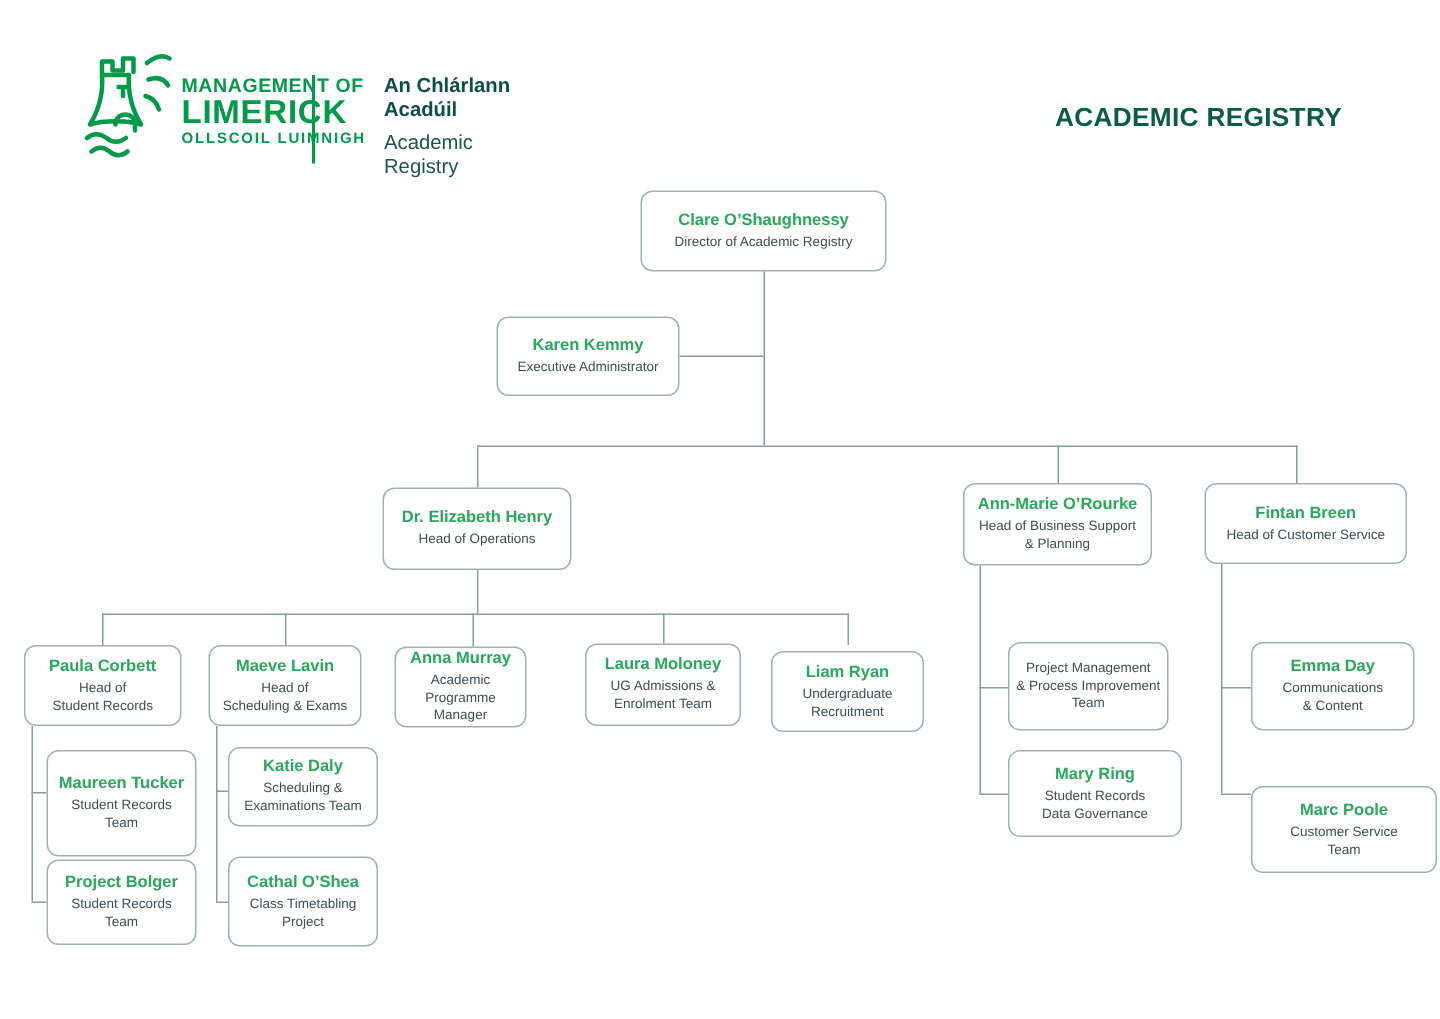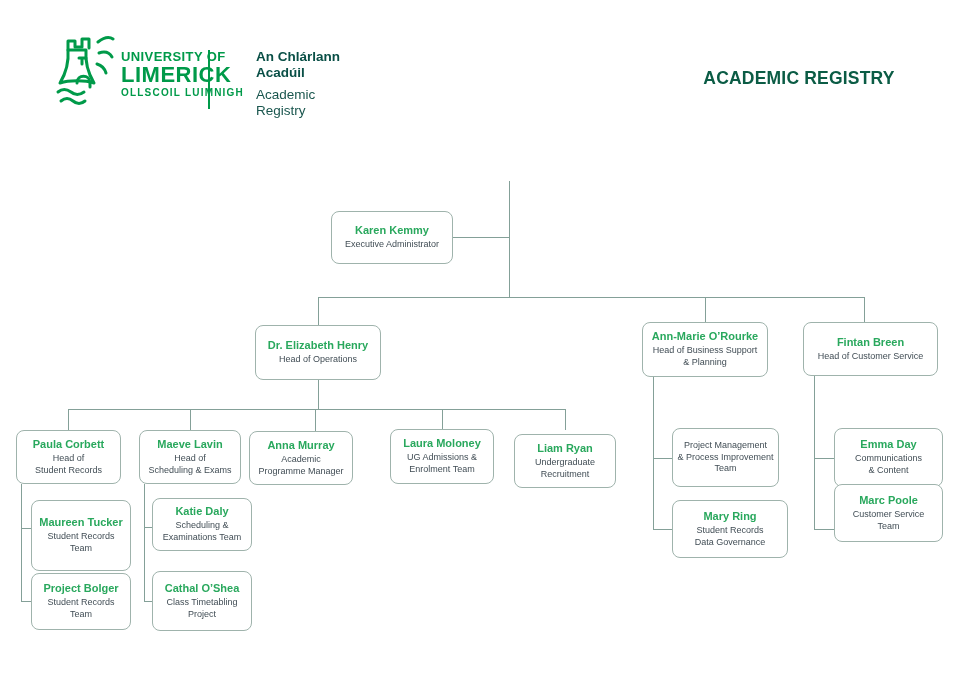"UNIVERSITY OF" div.logo-u1 { text: UNIVERSITY -> MANAGEMENT }
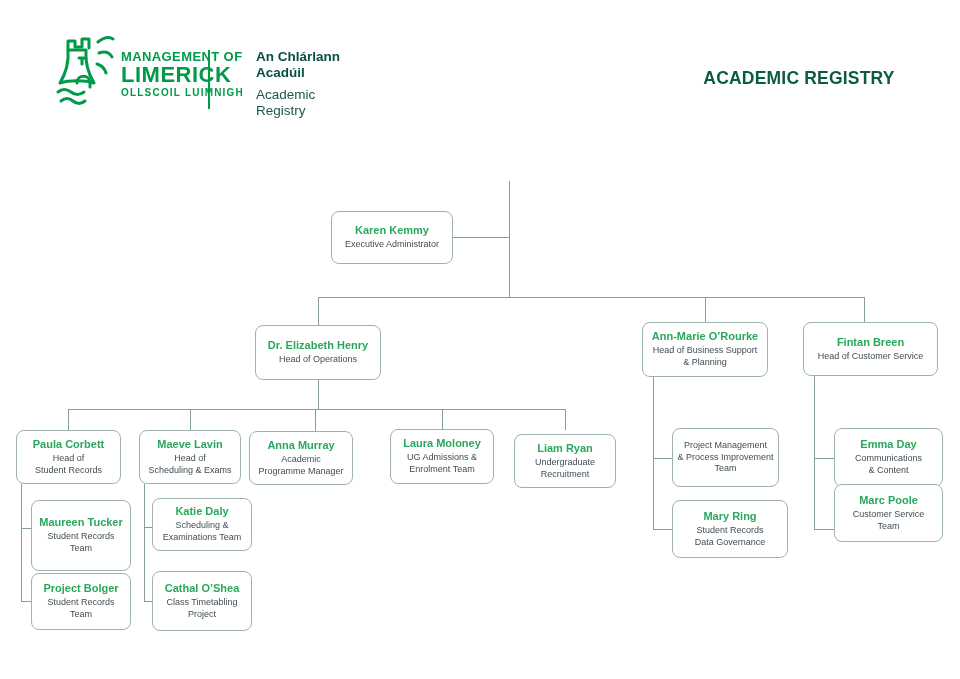"Clare O’Shaughnessy" div.node { html: none -> <div> <div>Clare O’Shaughnessy</div> <div>Director of Academic Registry</div> </div> }
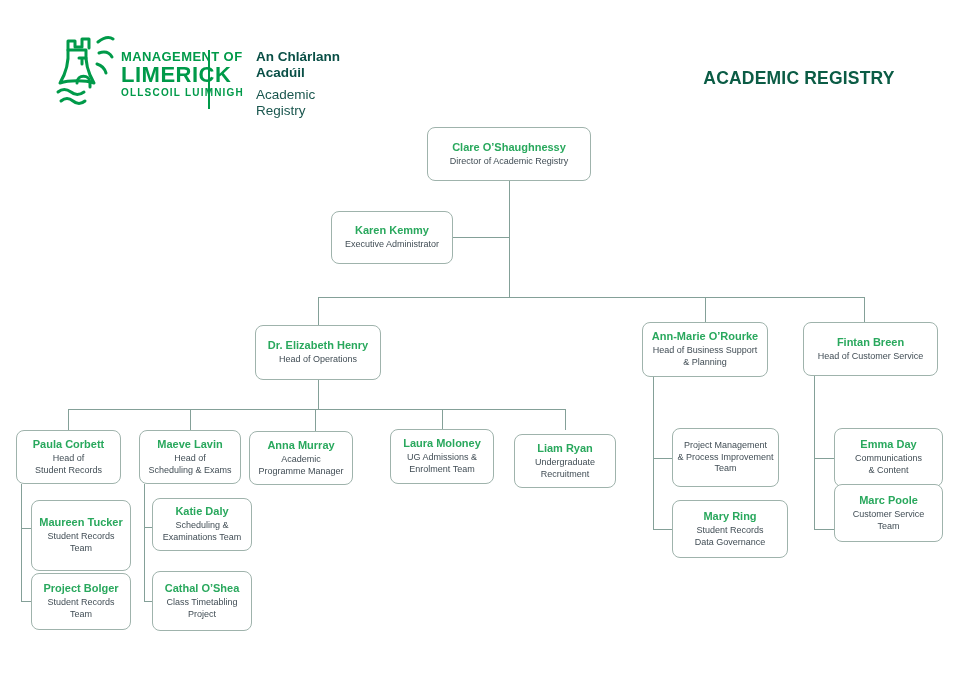"Anna Murray" div.node { left: 249px -> 263px; width: 104px -> 88px }
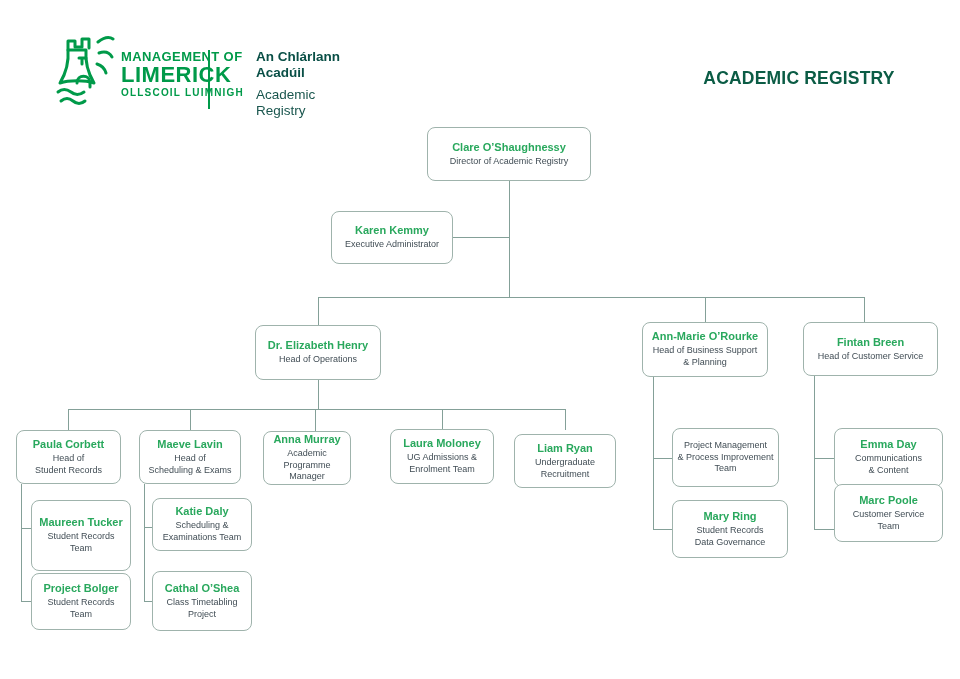"Marc Poole" div.node { top: 484px -> 524px; width: 109px -> 124px }
